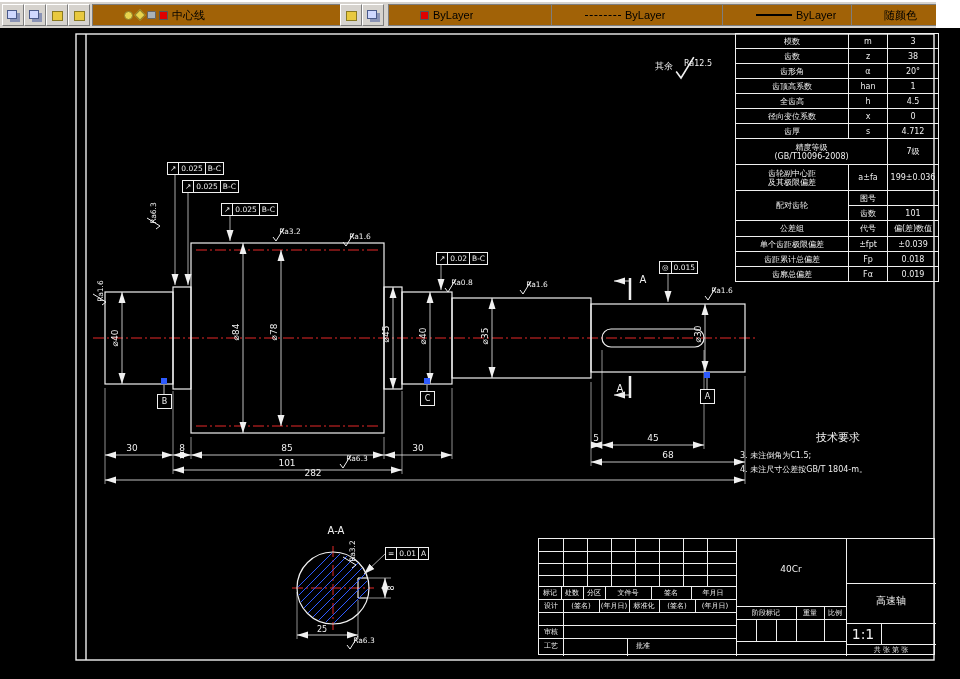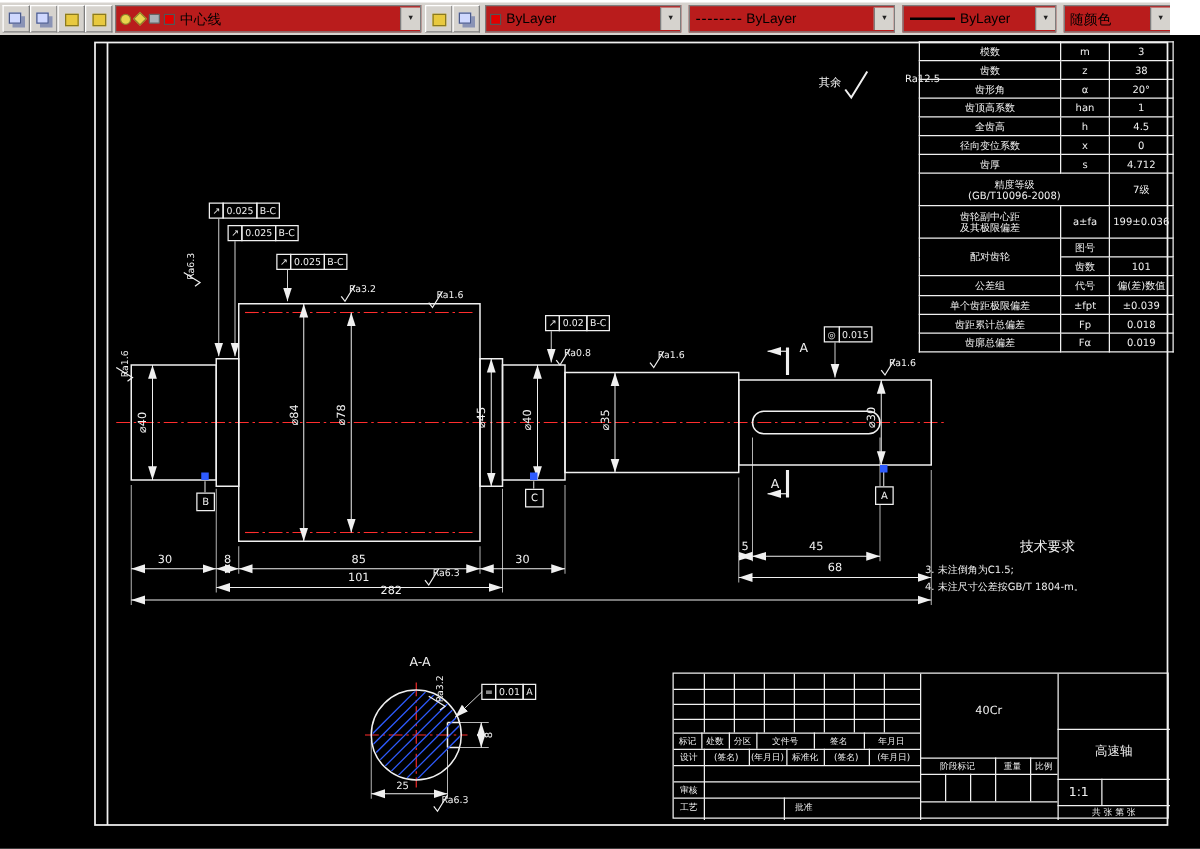"中心线" .combo { background: #b91c1c -> #a16207; padding-left: none -> 28px }
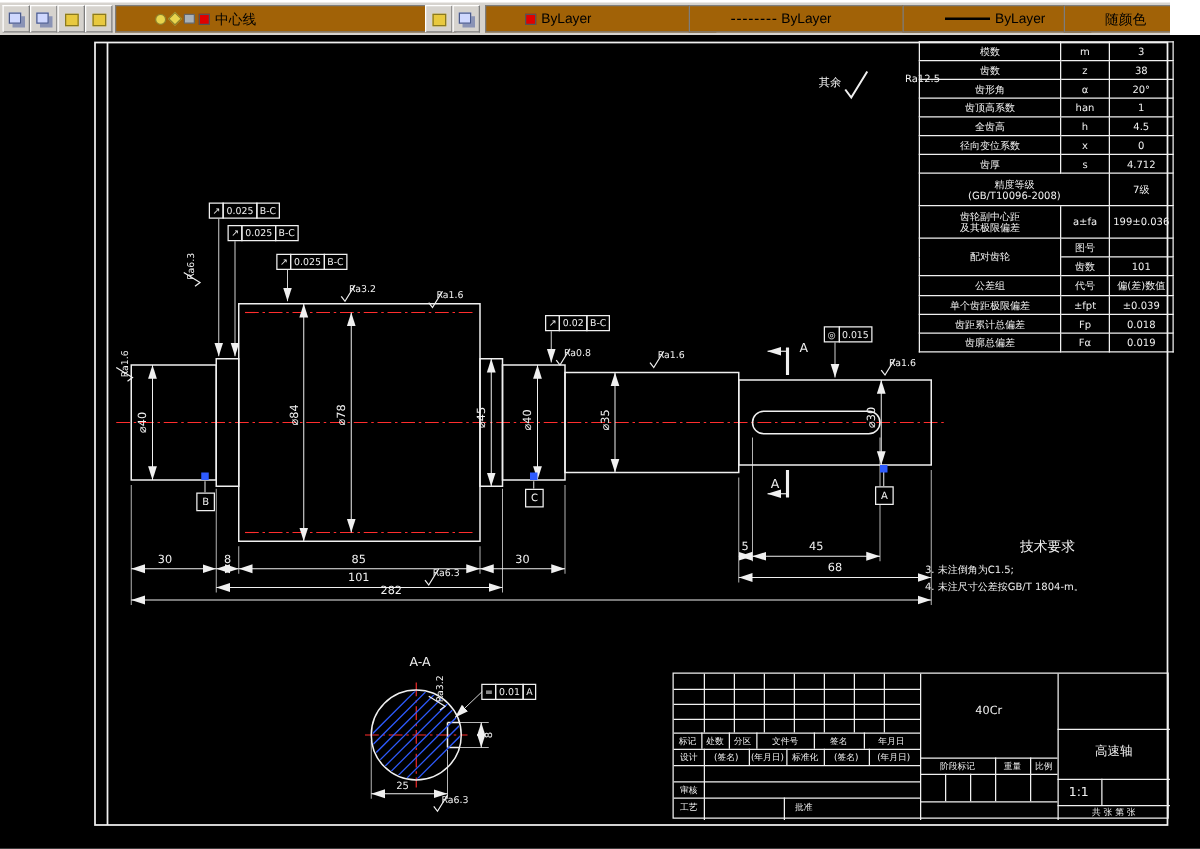"Ra12.5" span.dwg-label { left: 716px -> 676px }
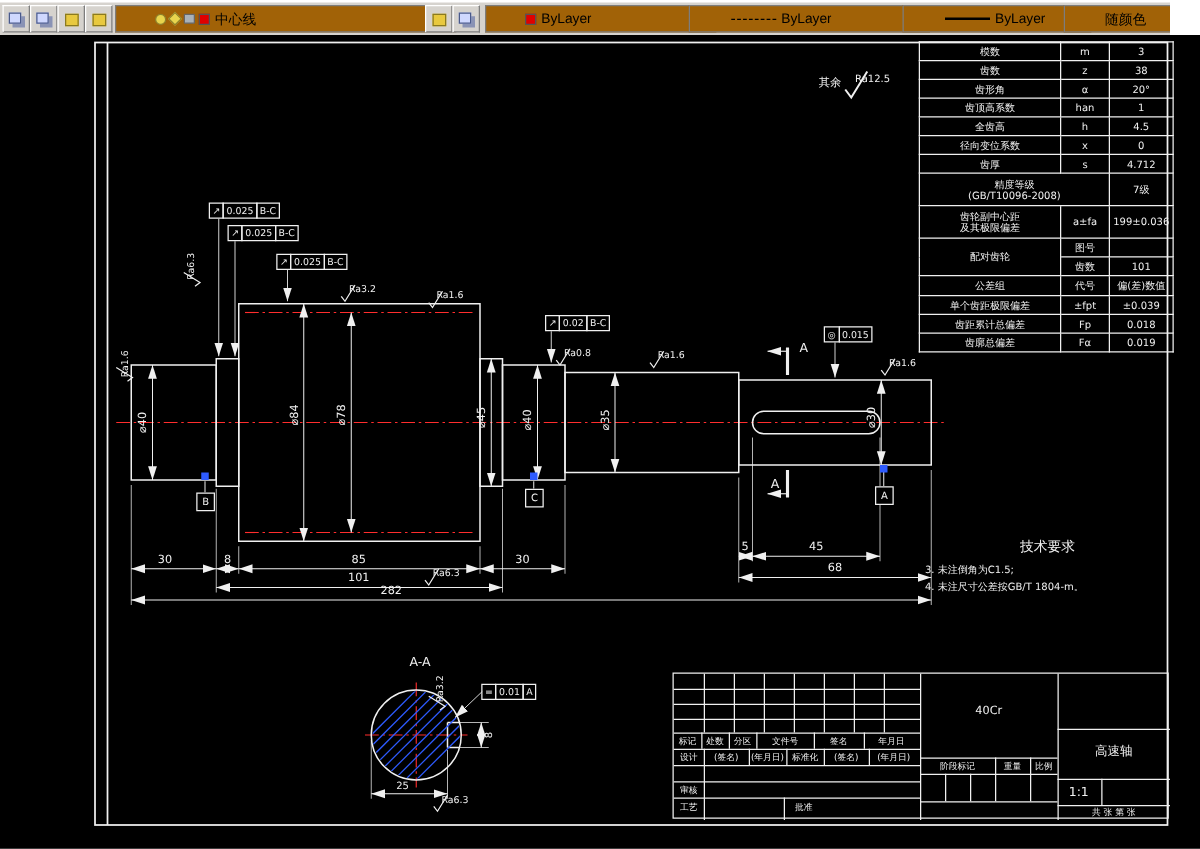"1:1" span.tb-label { font-size: 10px -> 14px }
